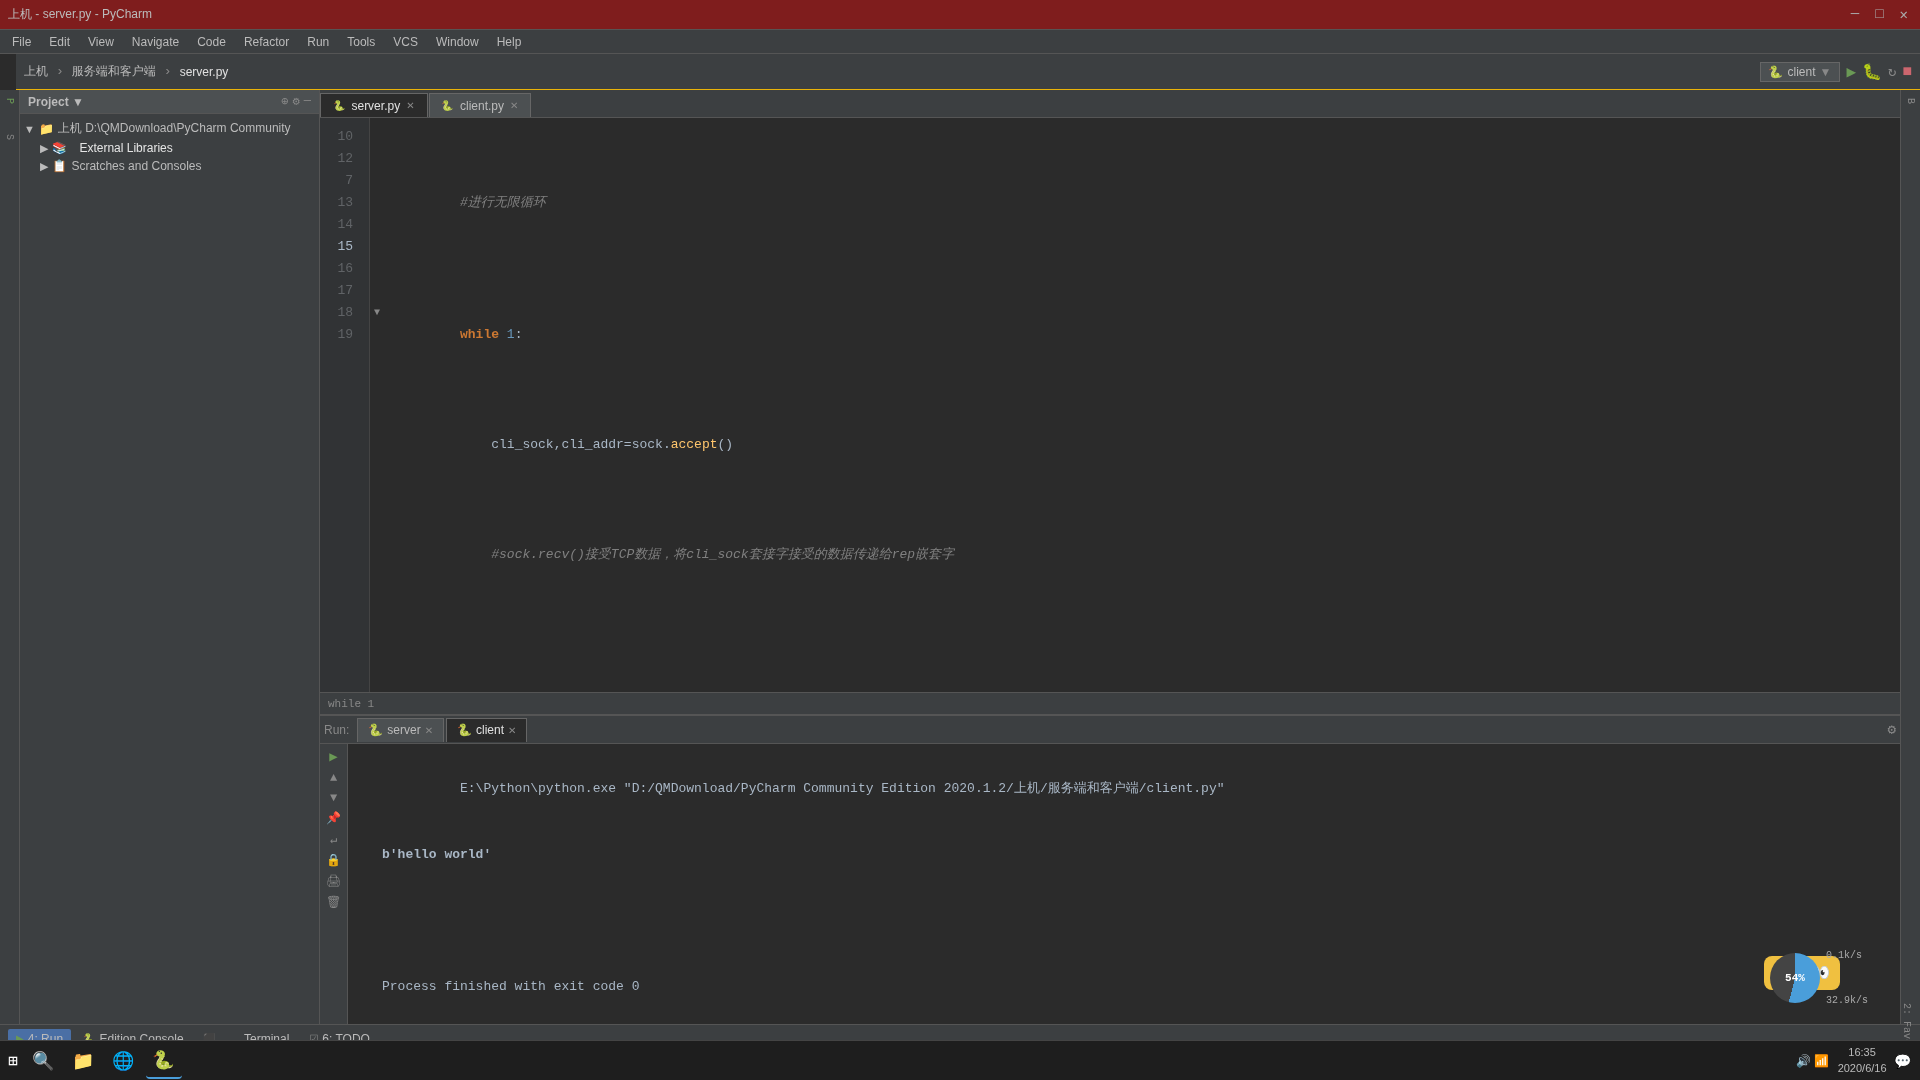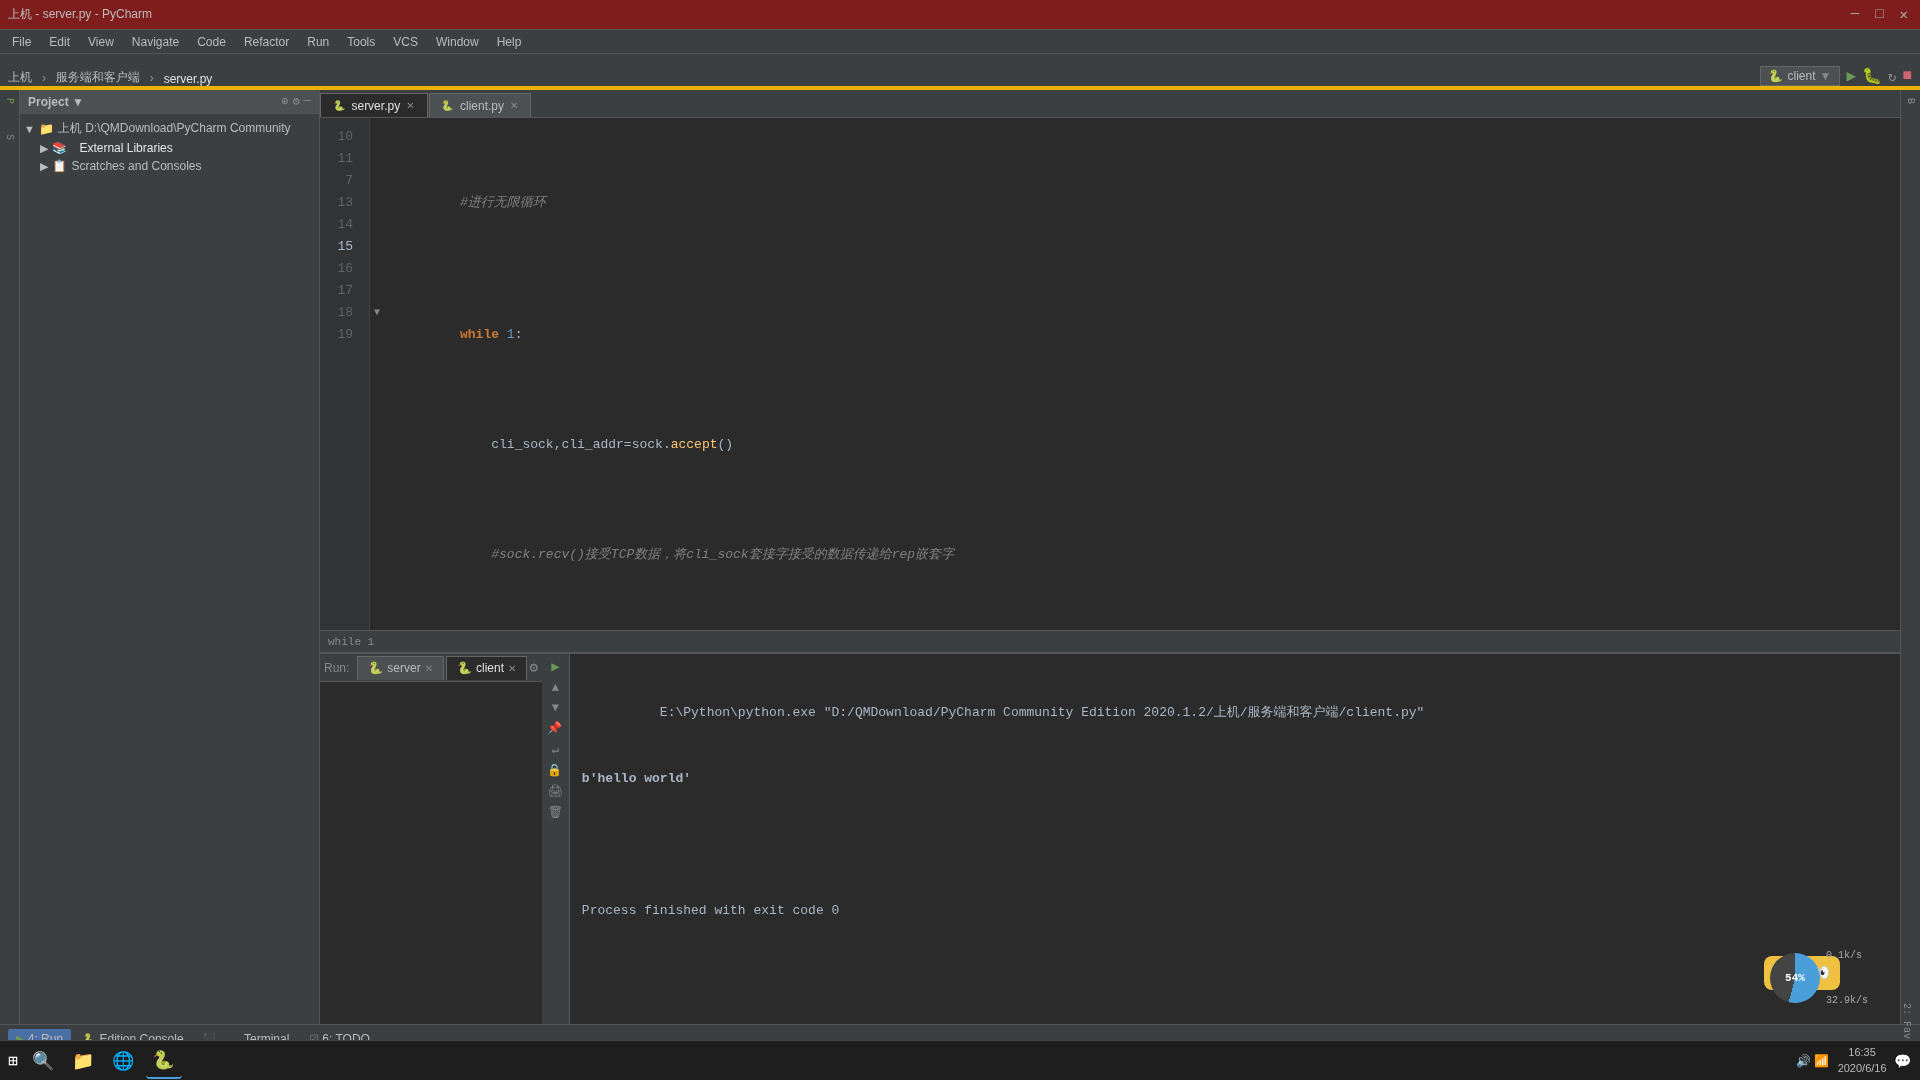"上机" #toolbar { align-items: flex-end -> center; border-bottom: 4px solid #eab308 -> 1px solid #eab308; margin-left: none -> 16px }
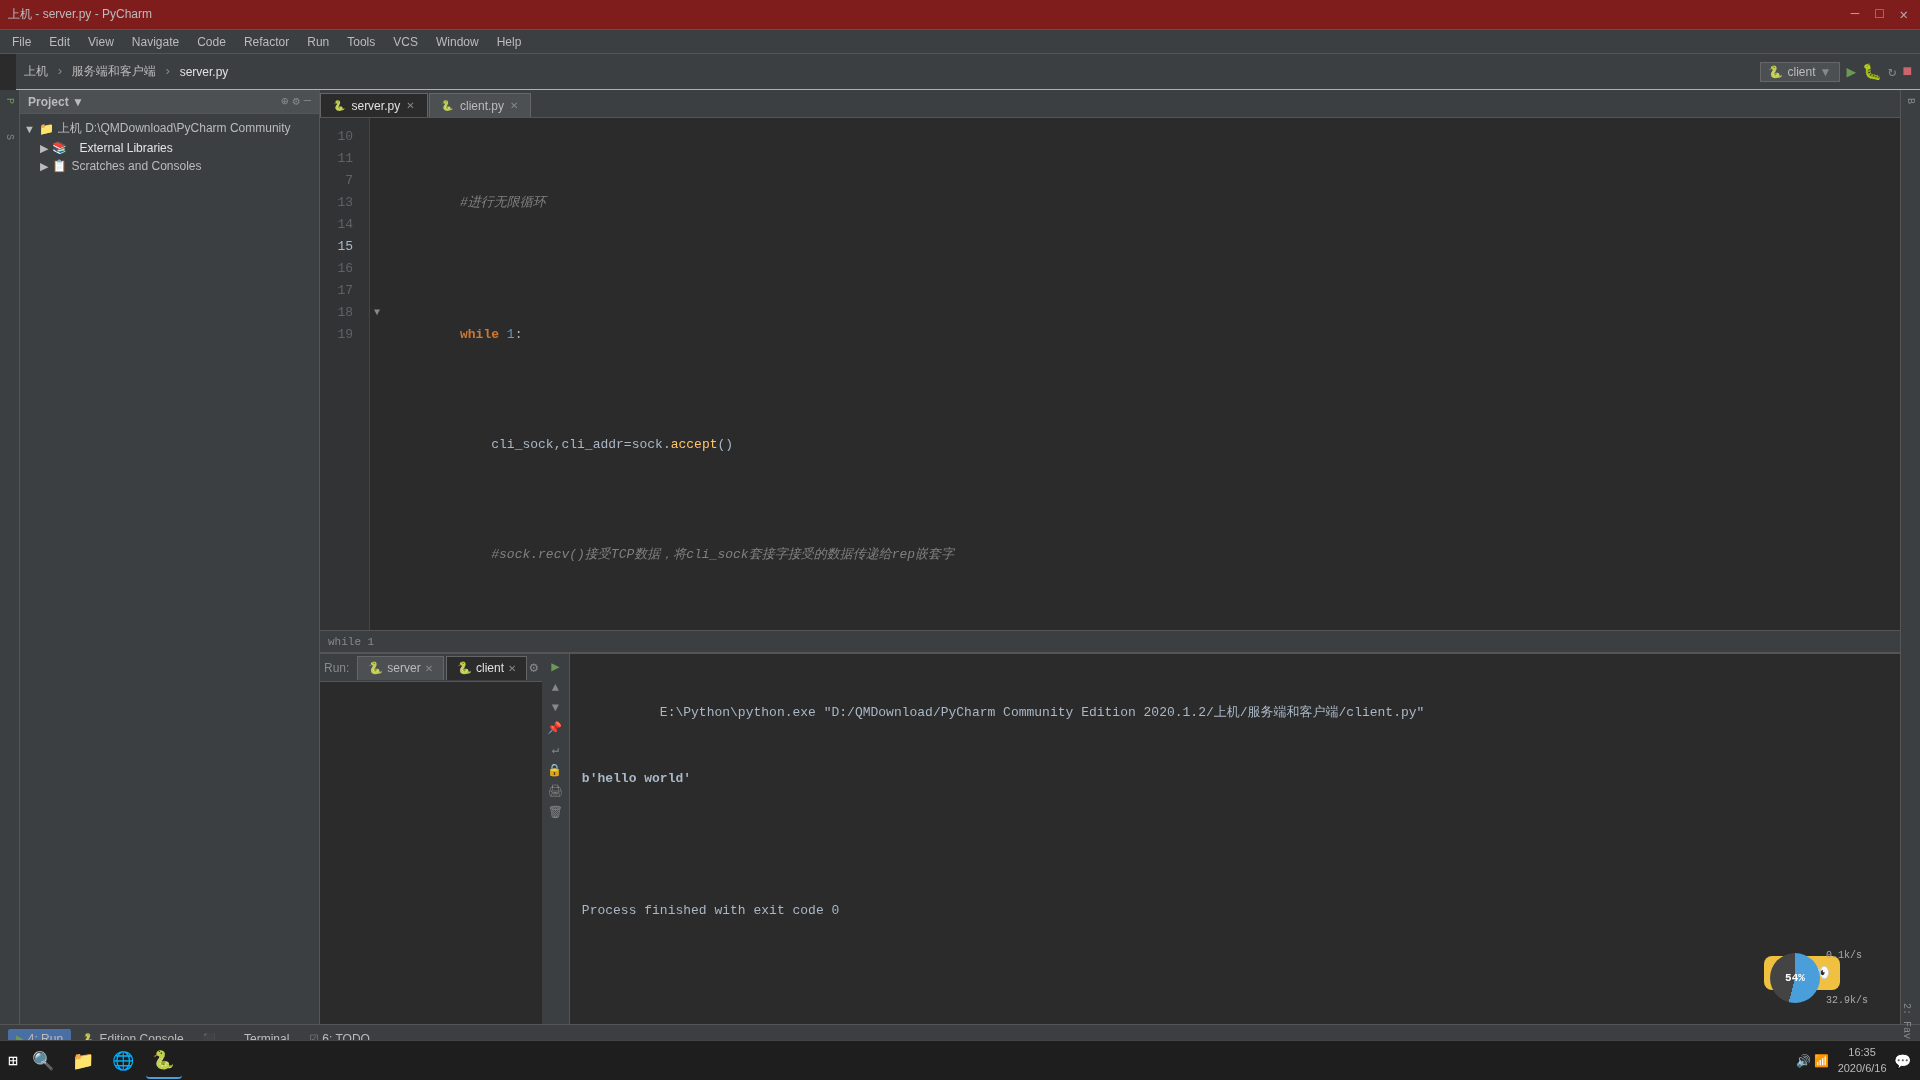"11" span.line-num { text: 11 -> 12 }
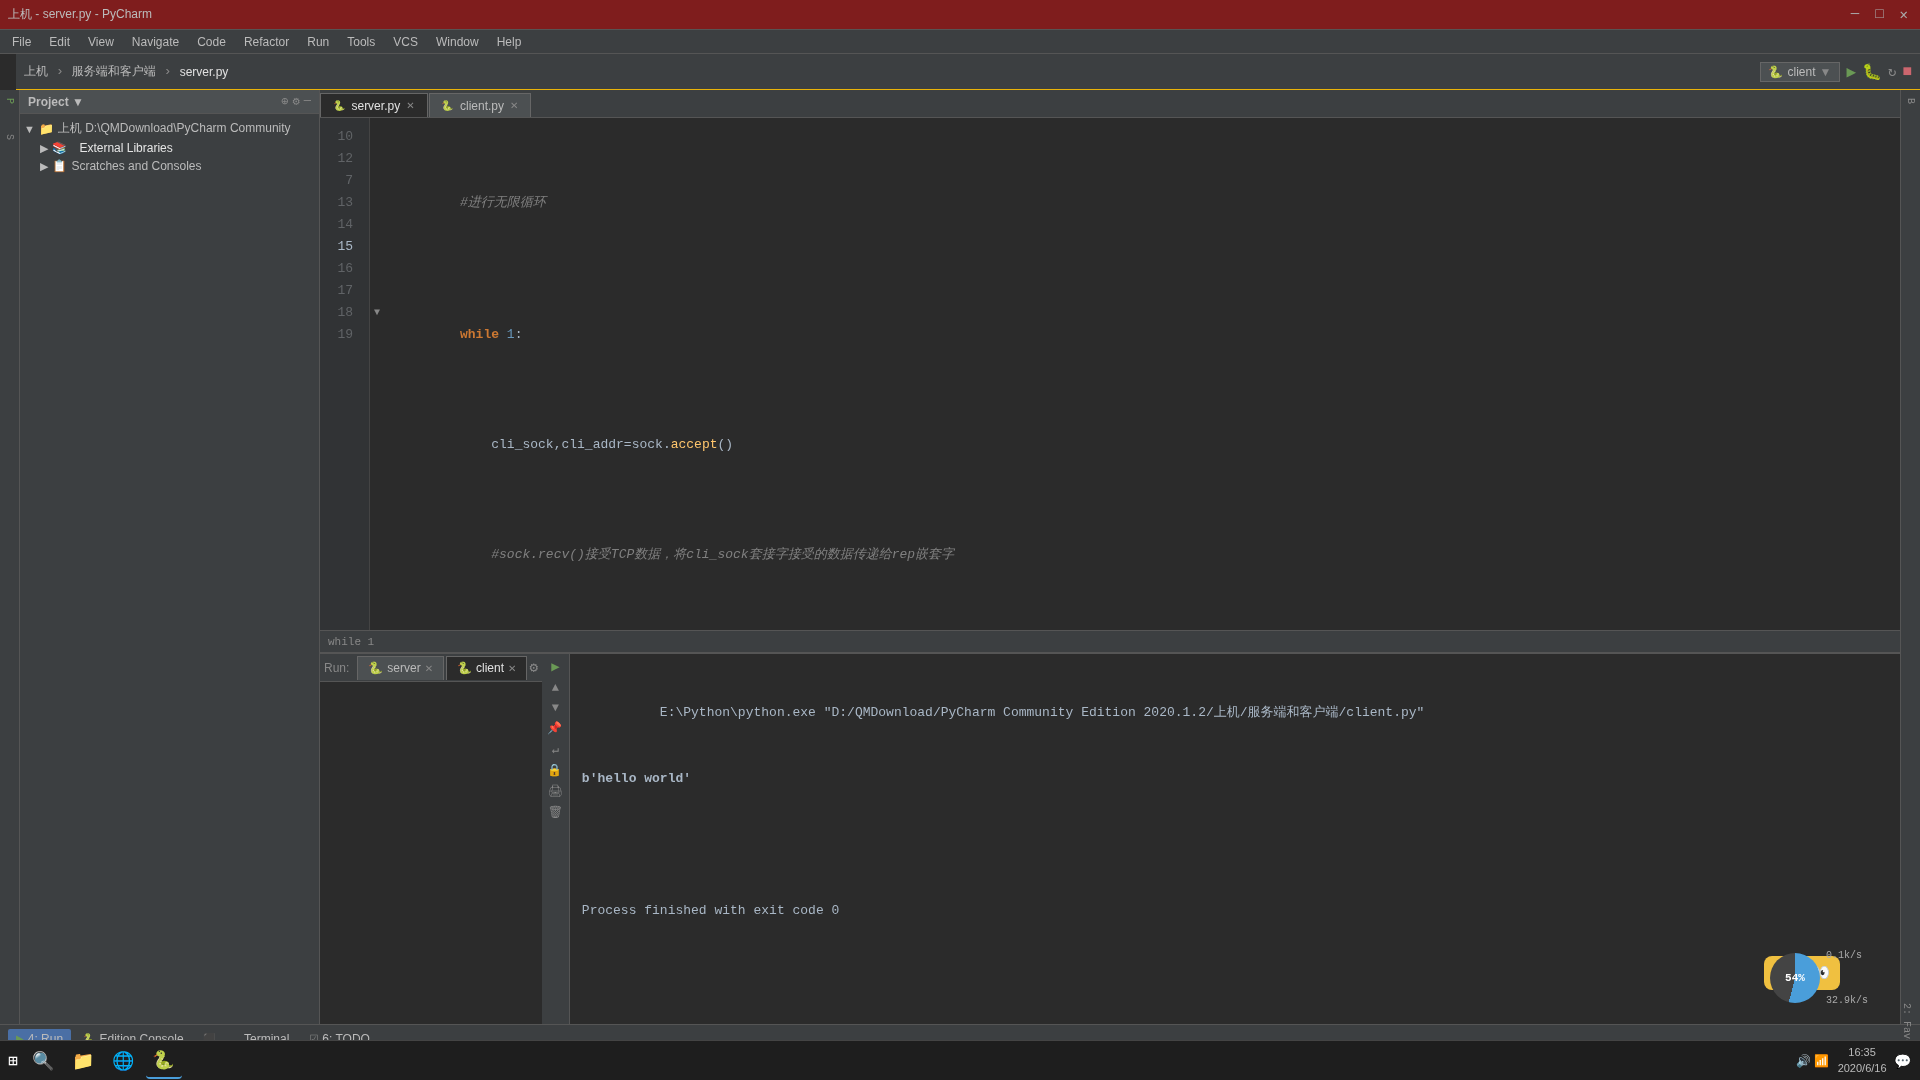"Run:" #run-area { flex-direction: row -> column; height: 372px -> 310px }
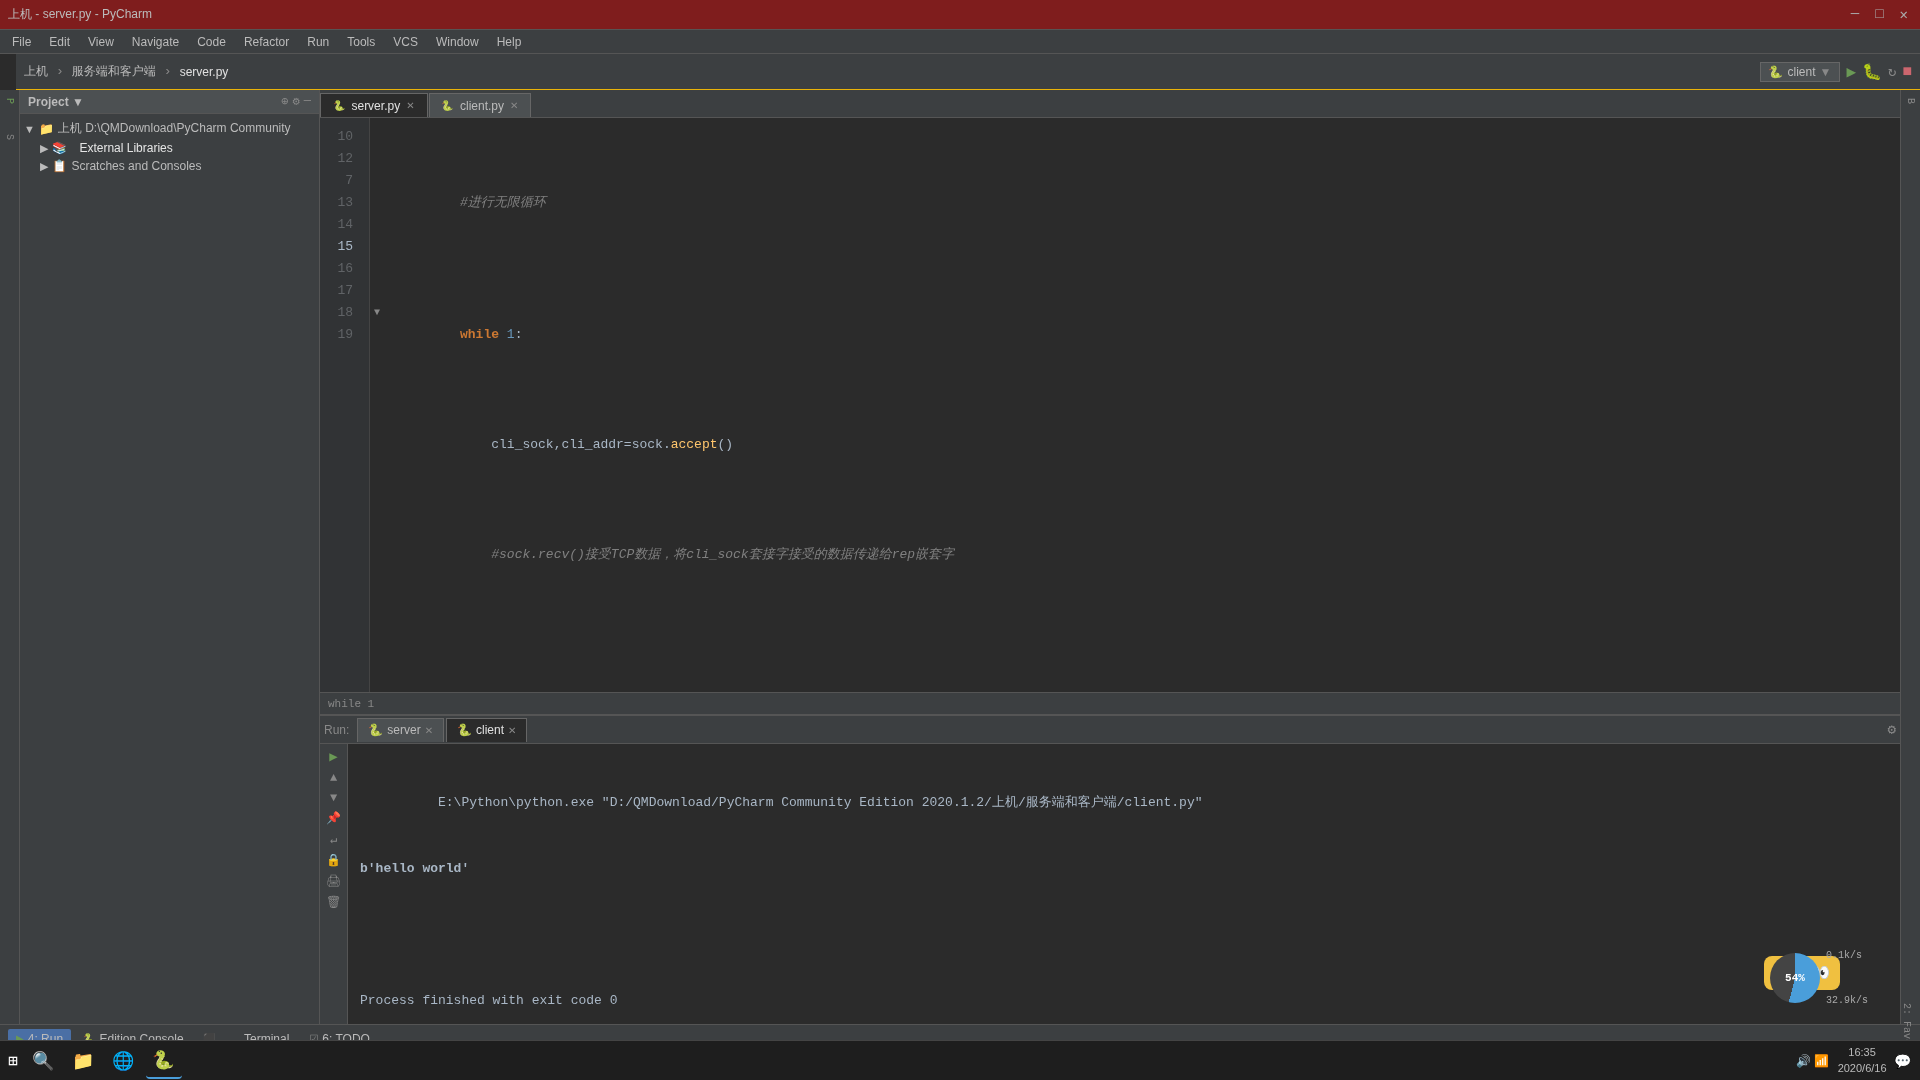"E:\Python\python.exe" #run-output { margin-left: none -> 22px; padding: 26px 12px -> 12px 12px }
